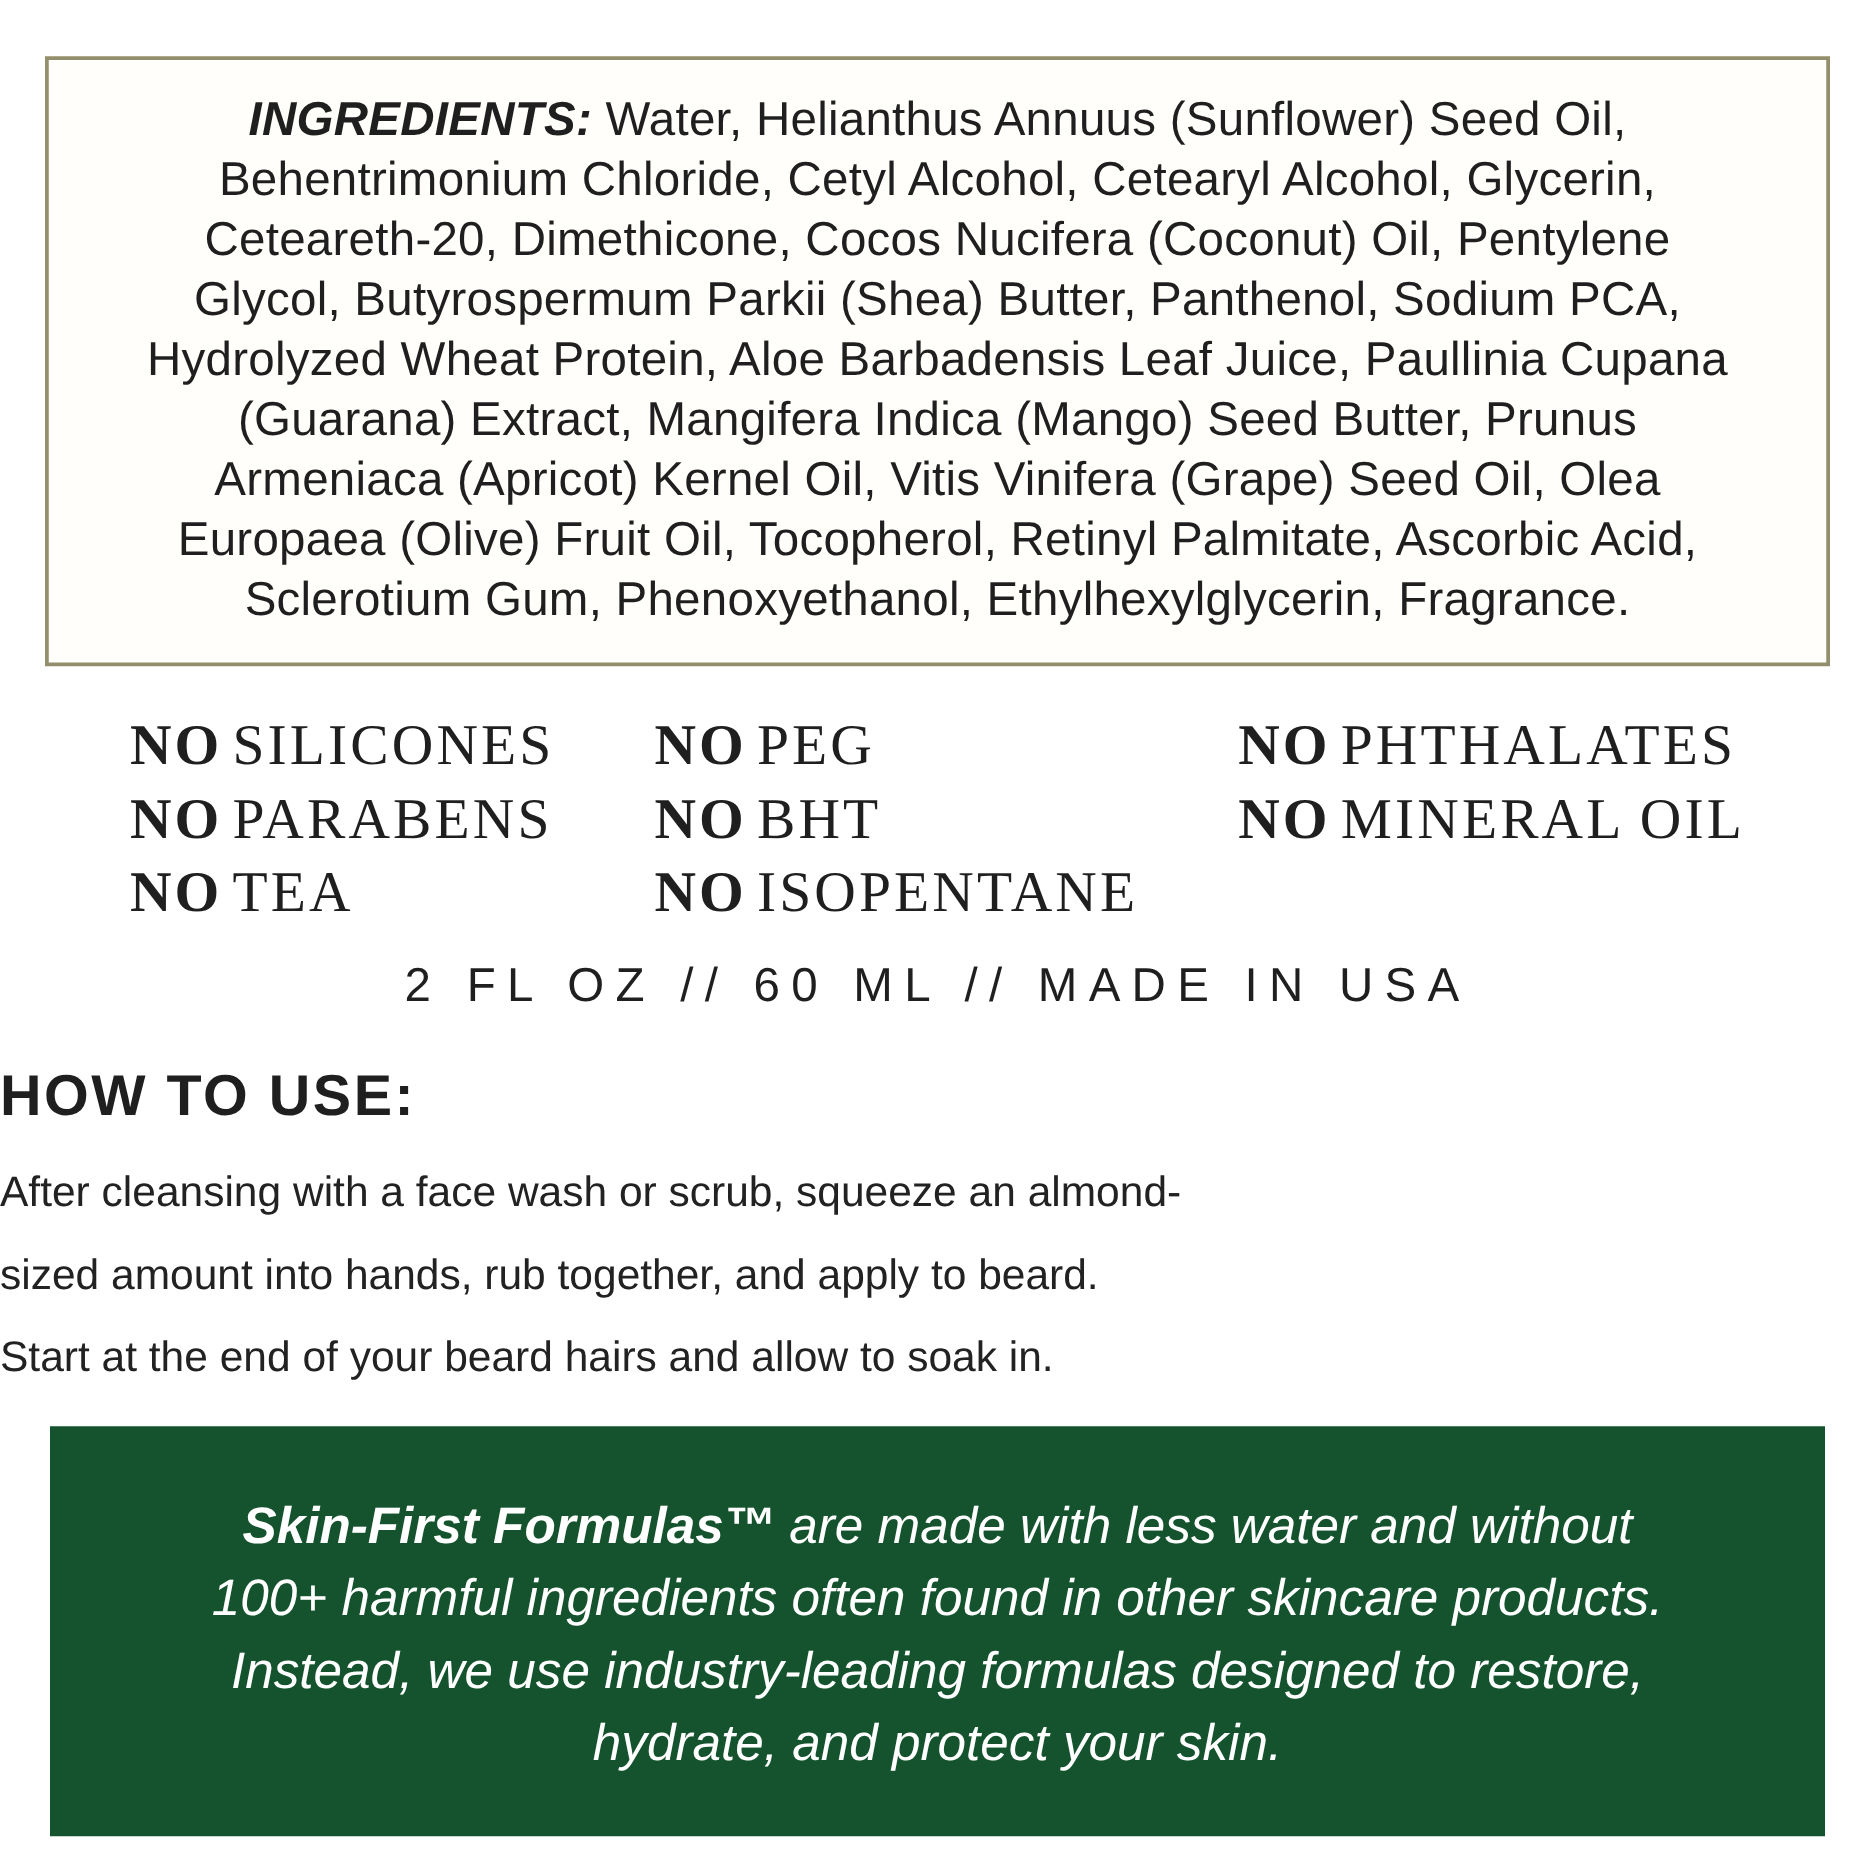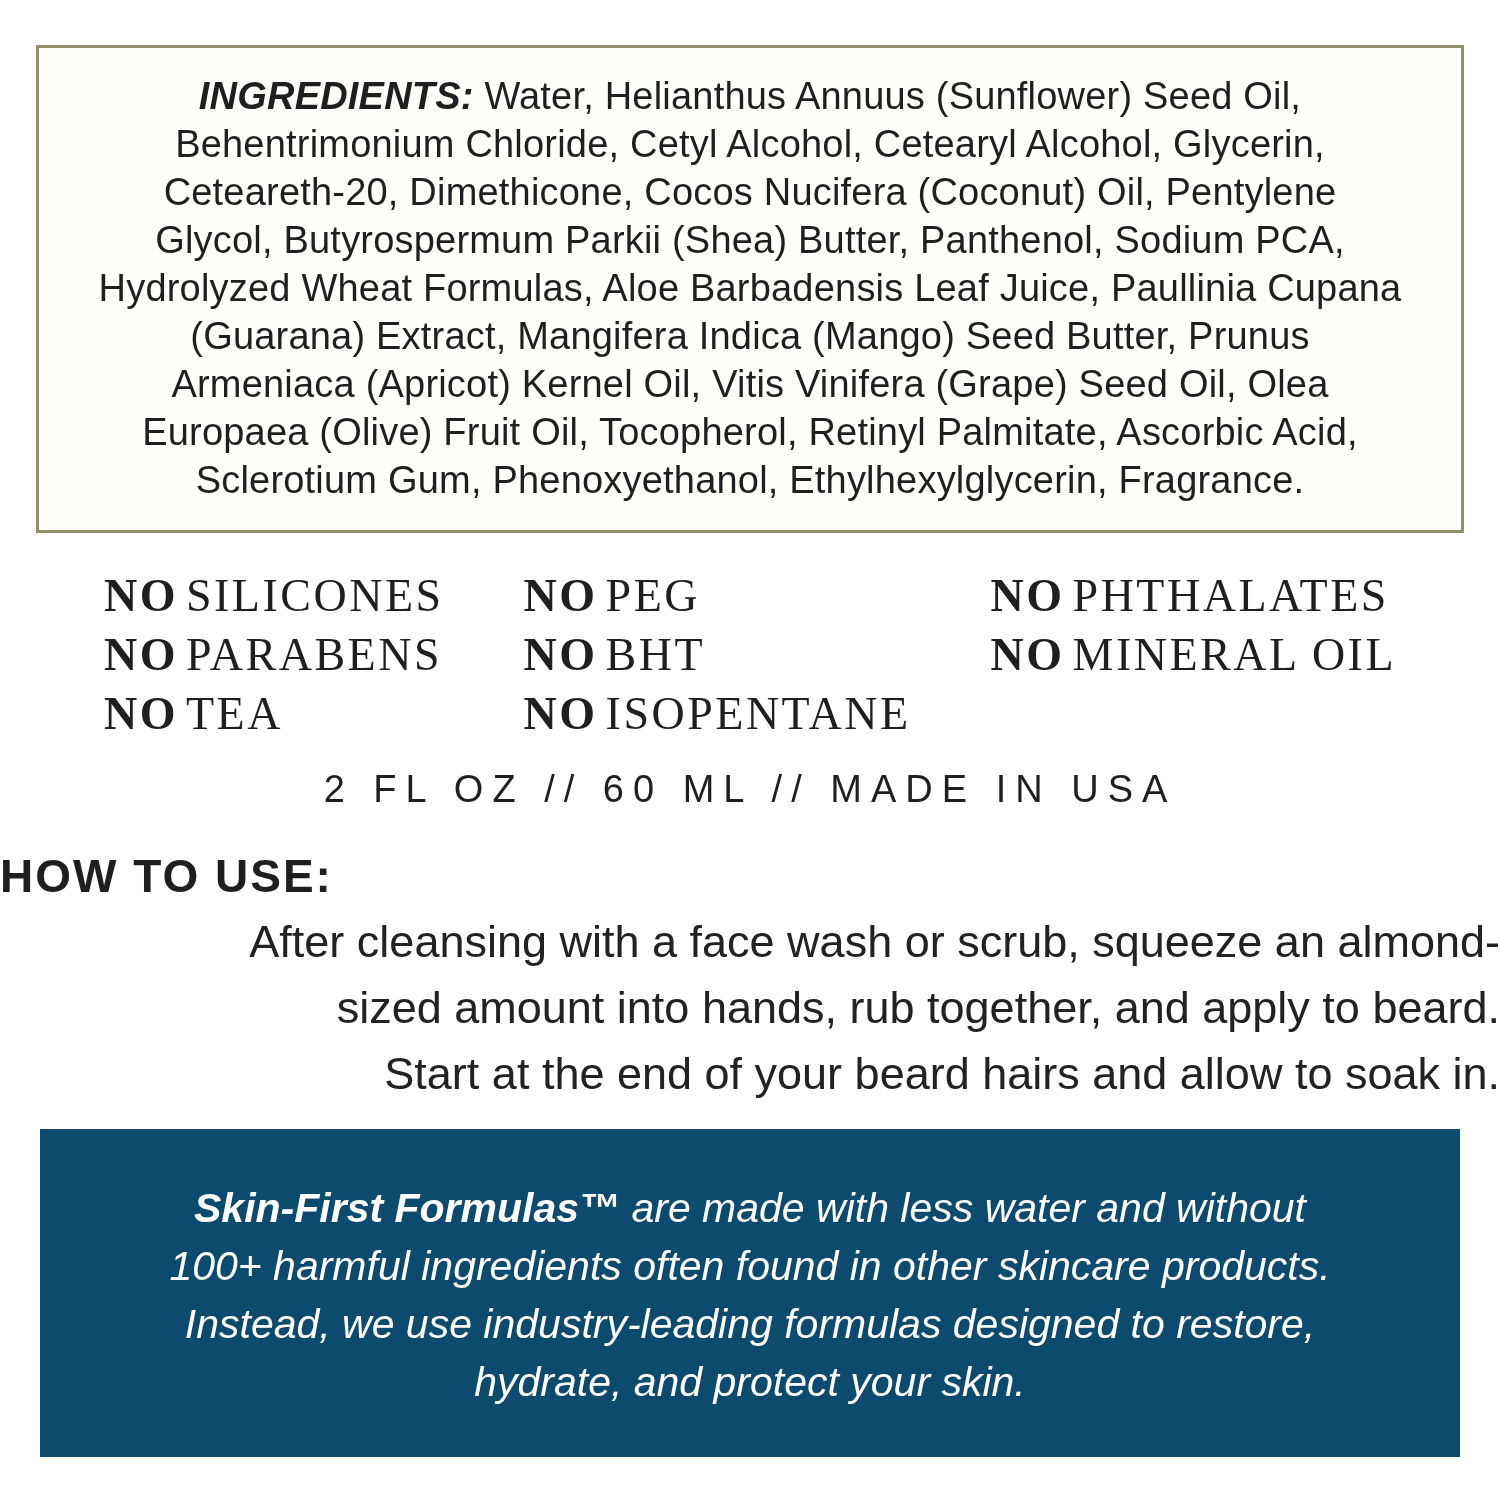"Hydrolyzed Wheat Formulas, Aloe" div { text: Formulas -> Protein }
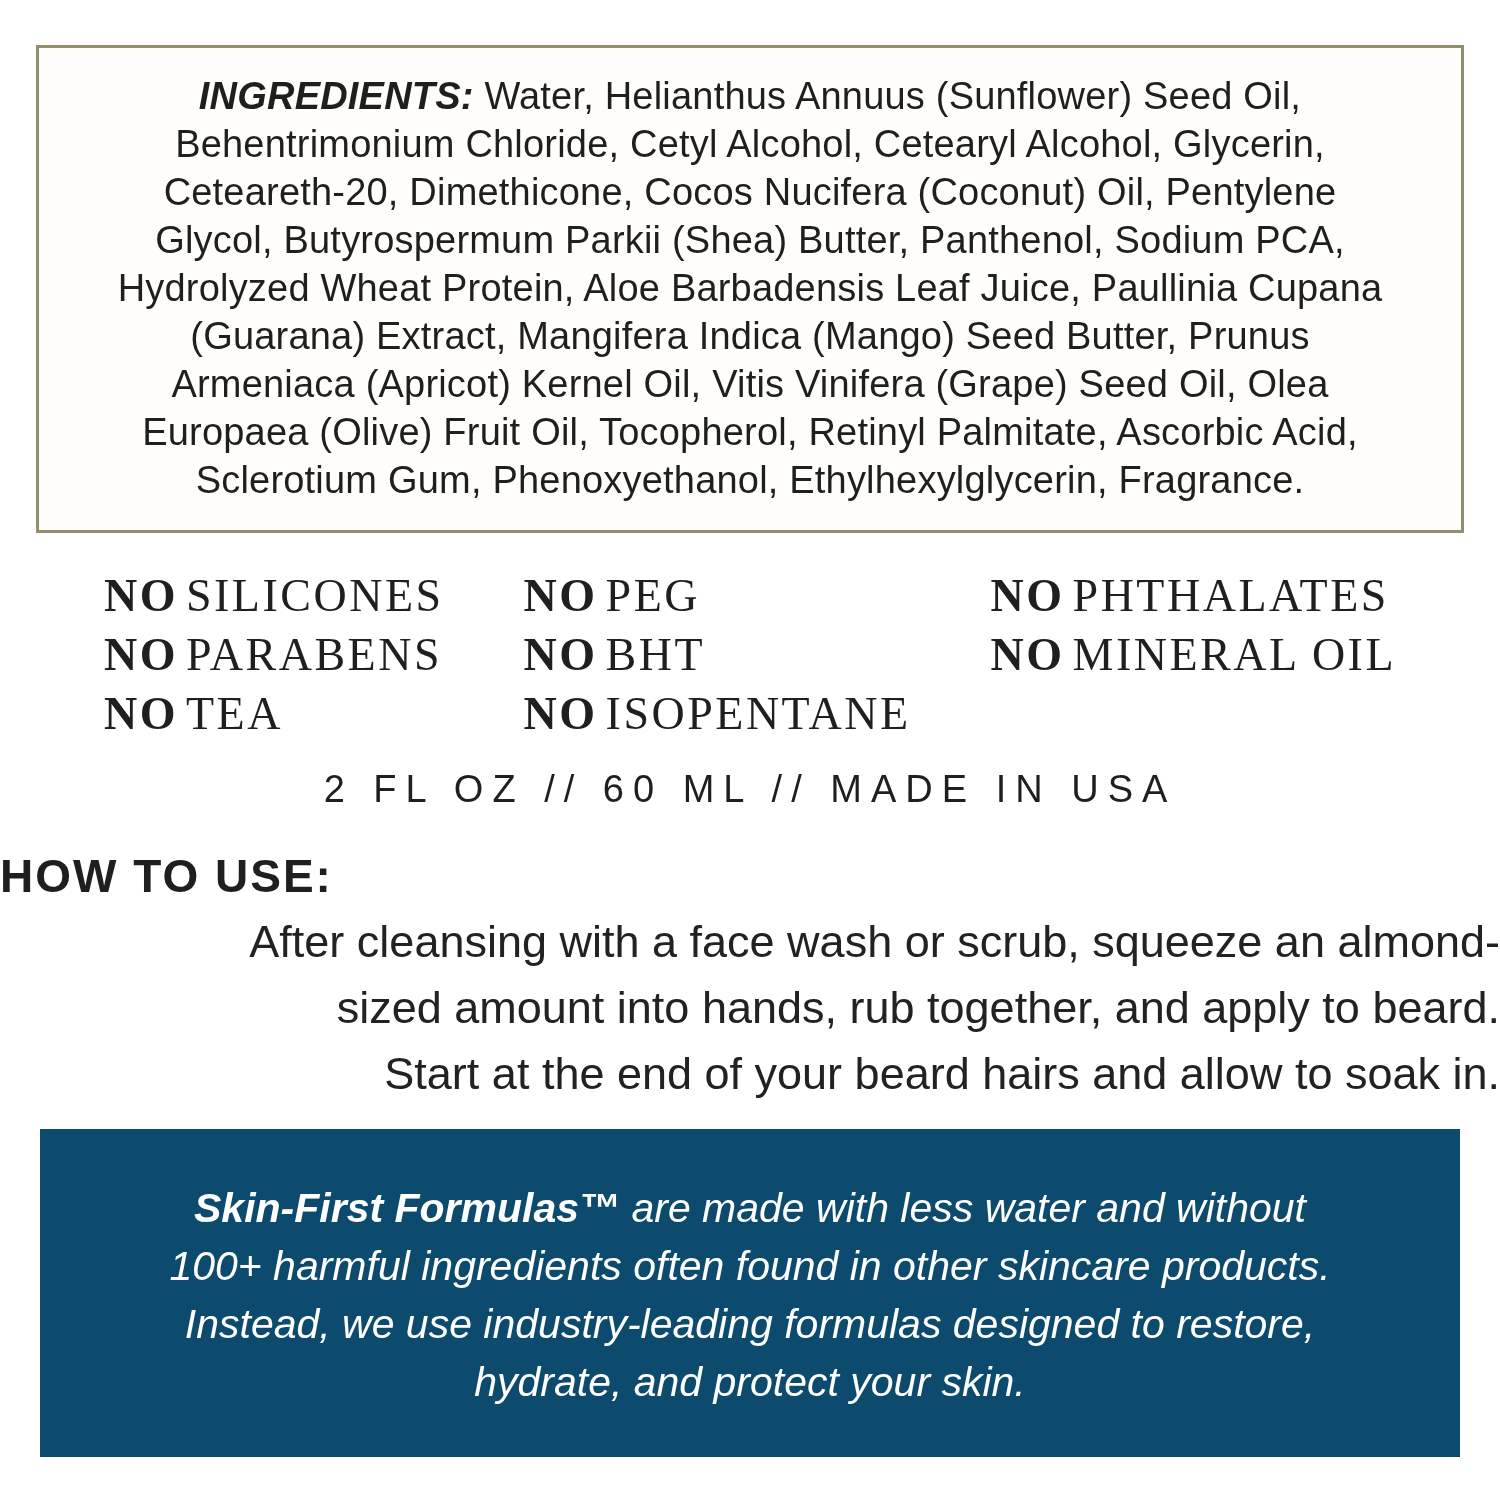"After cleansing with a face" .howto-body { font-size: 45px -> 34px; margin-top: 8px -> 20px; text-align: right -> left }
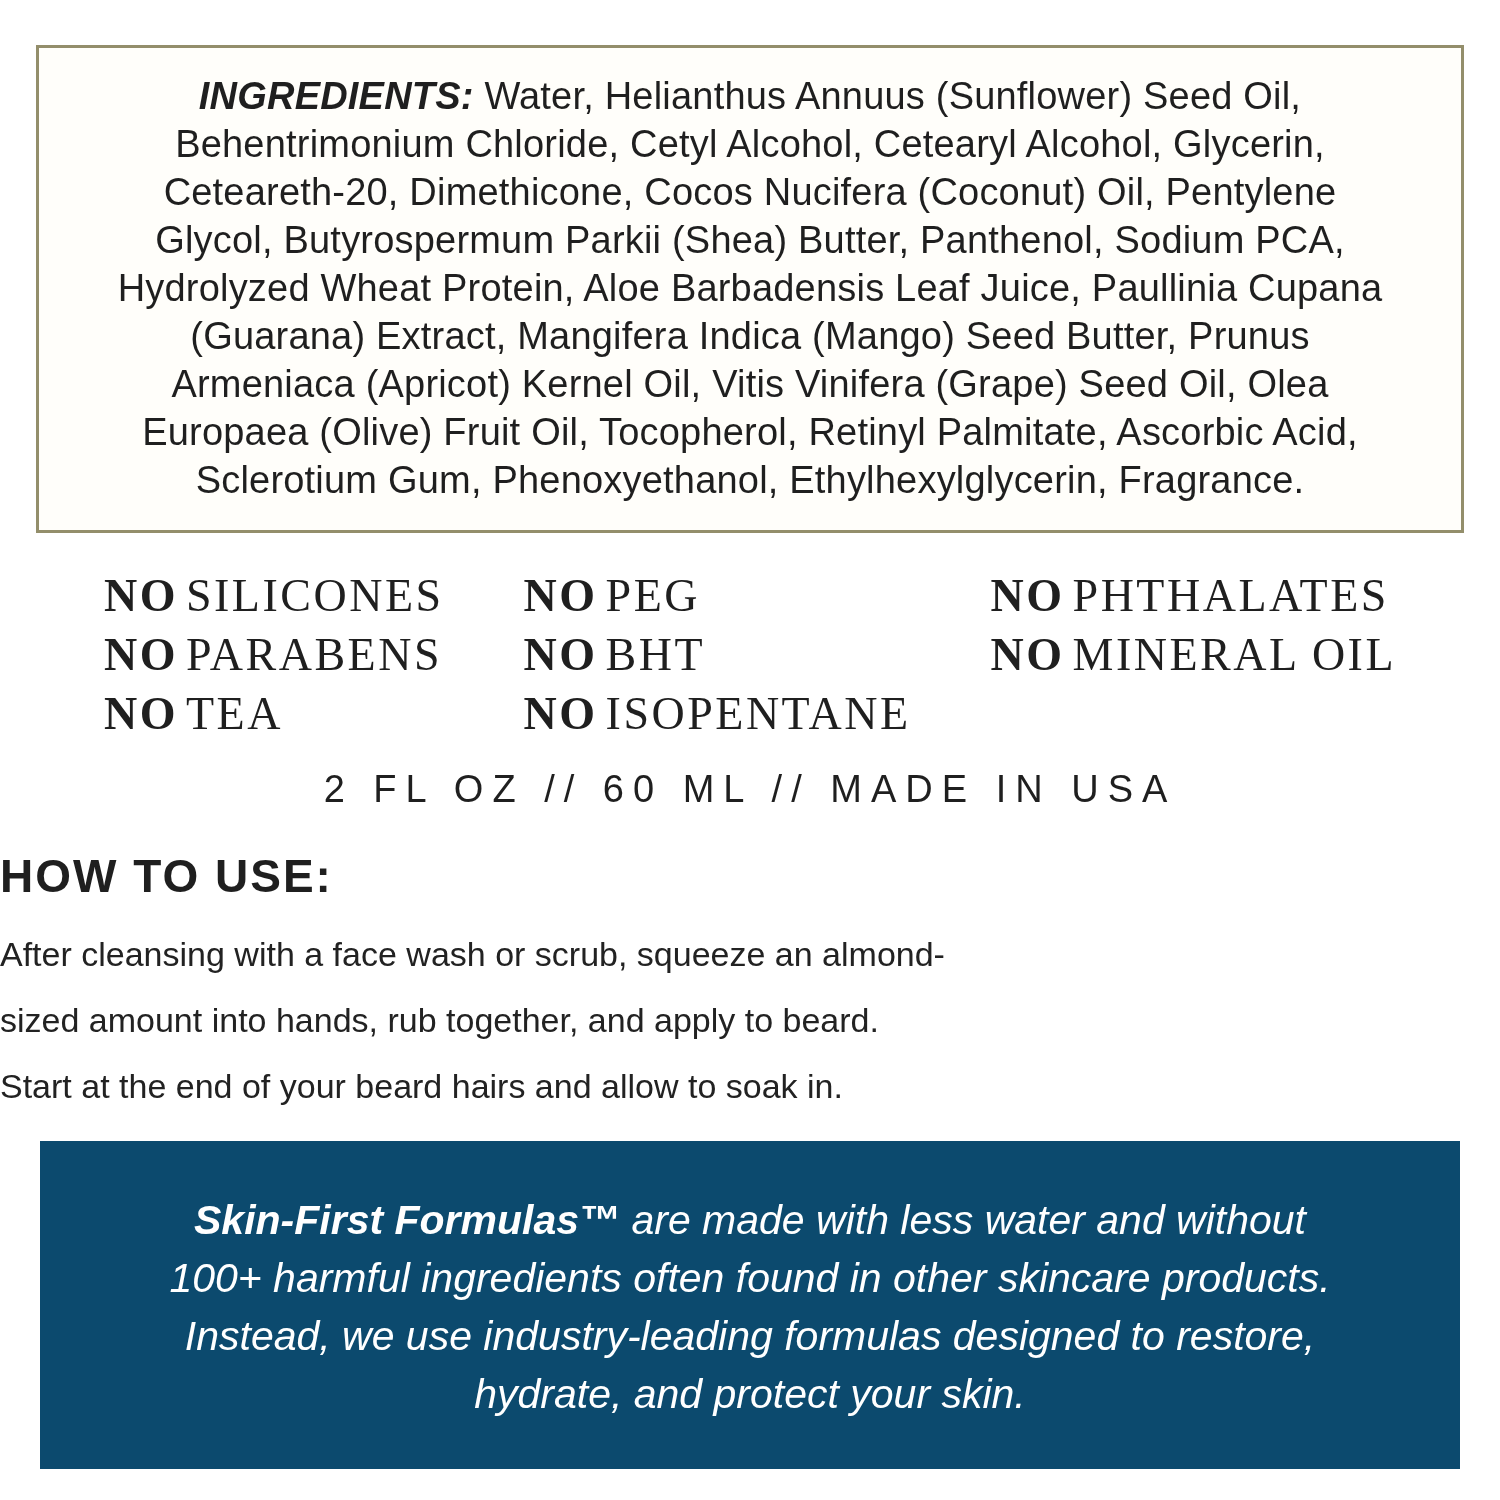"Skin-First Formulas™ are made with" .formula-box { background: #0c4a6e -> #14532d }
